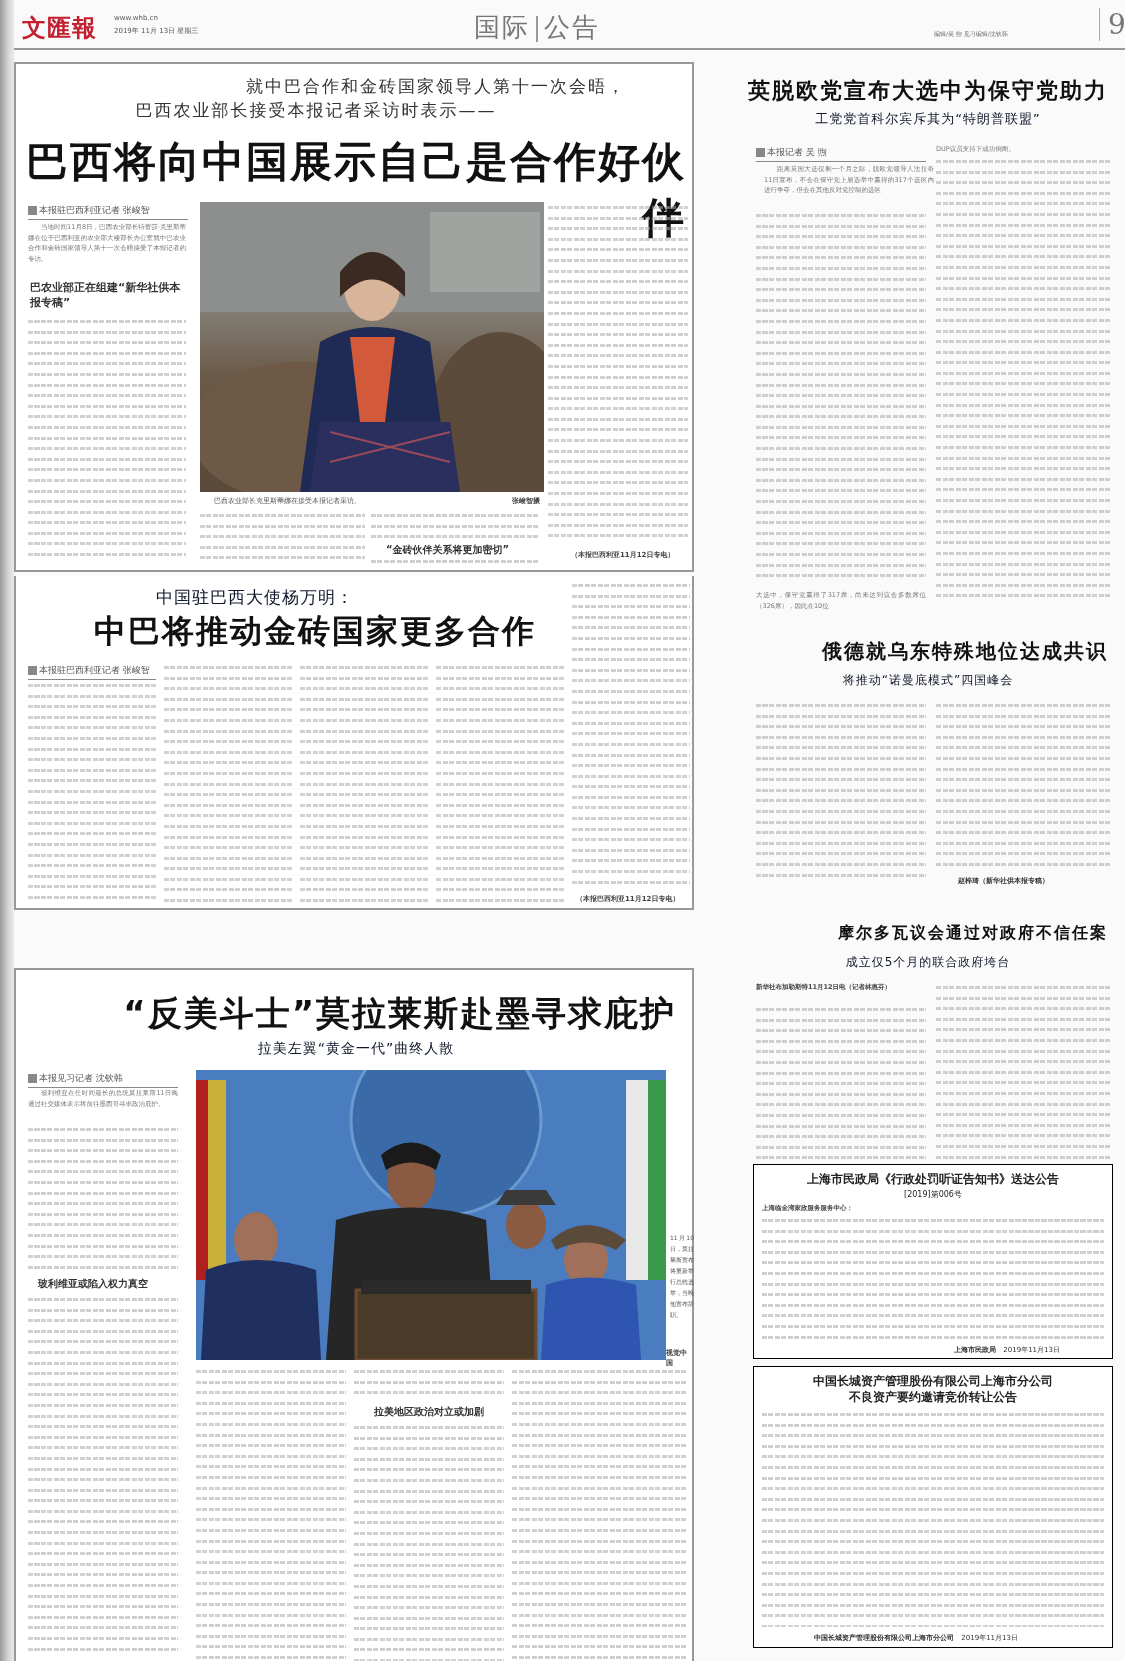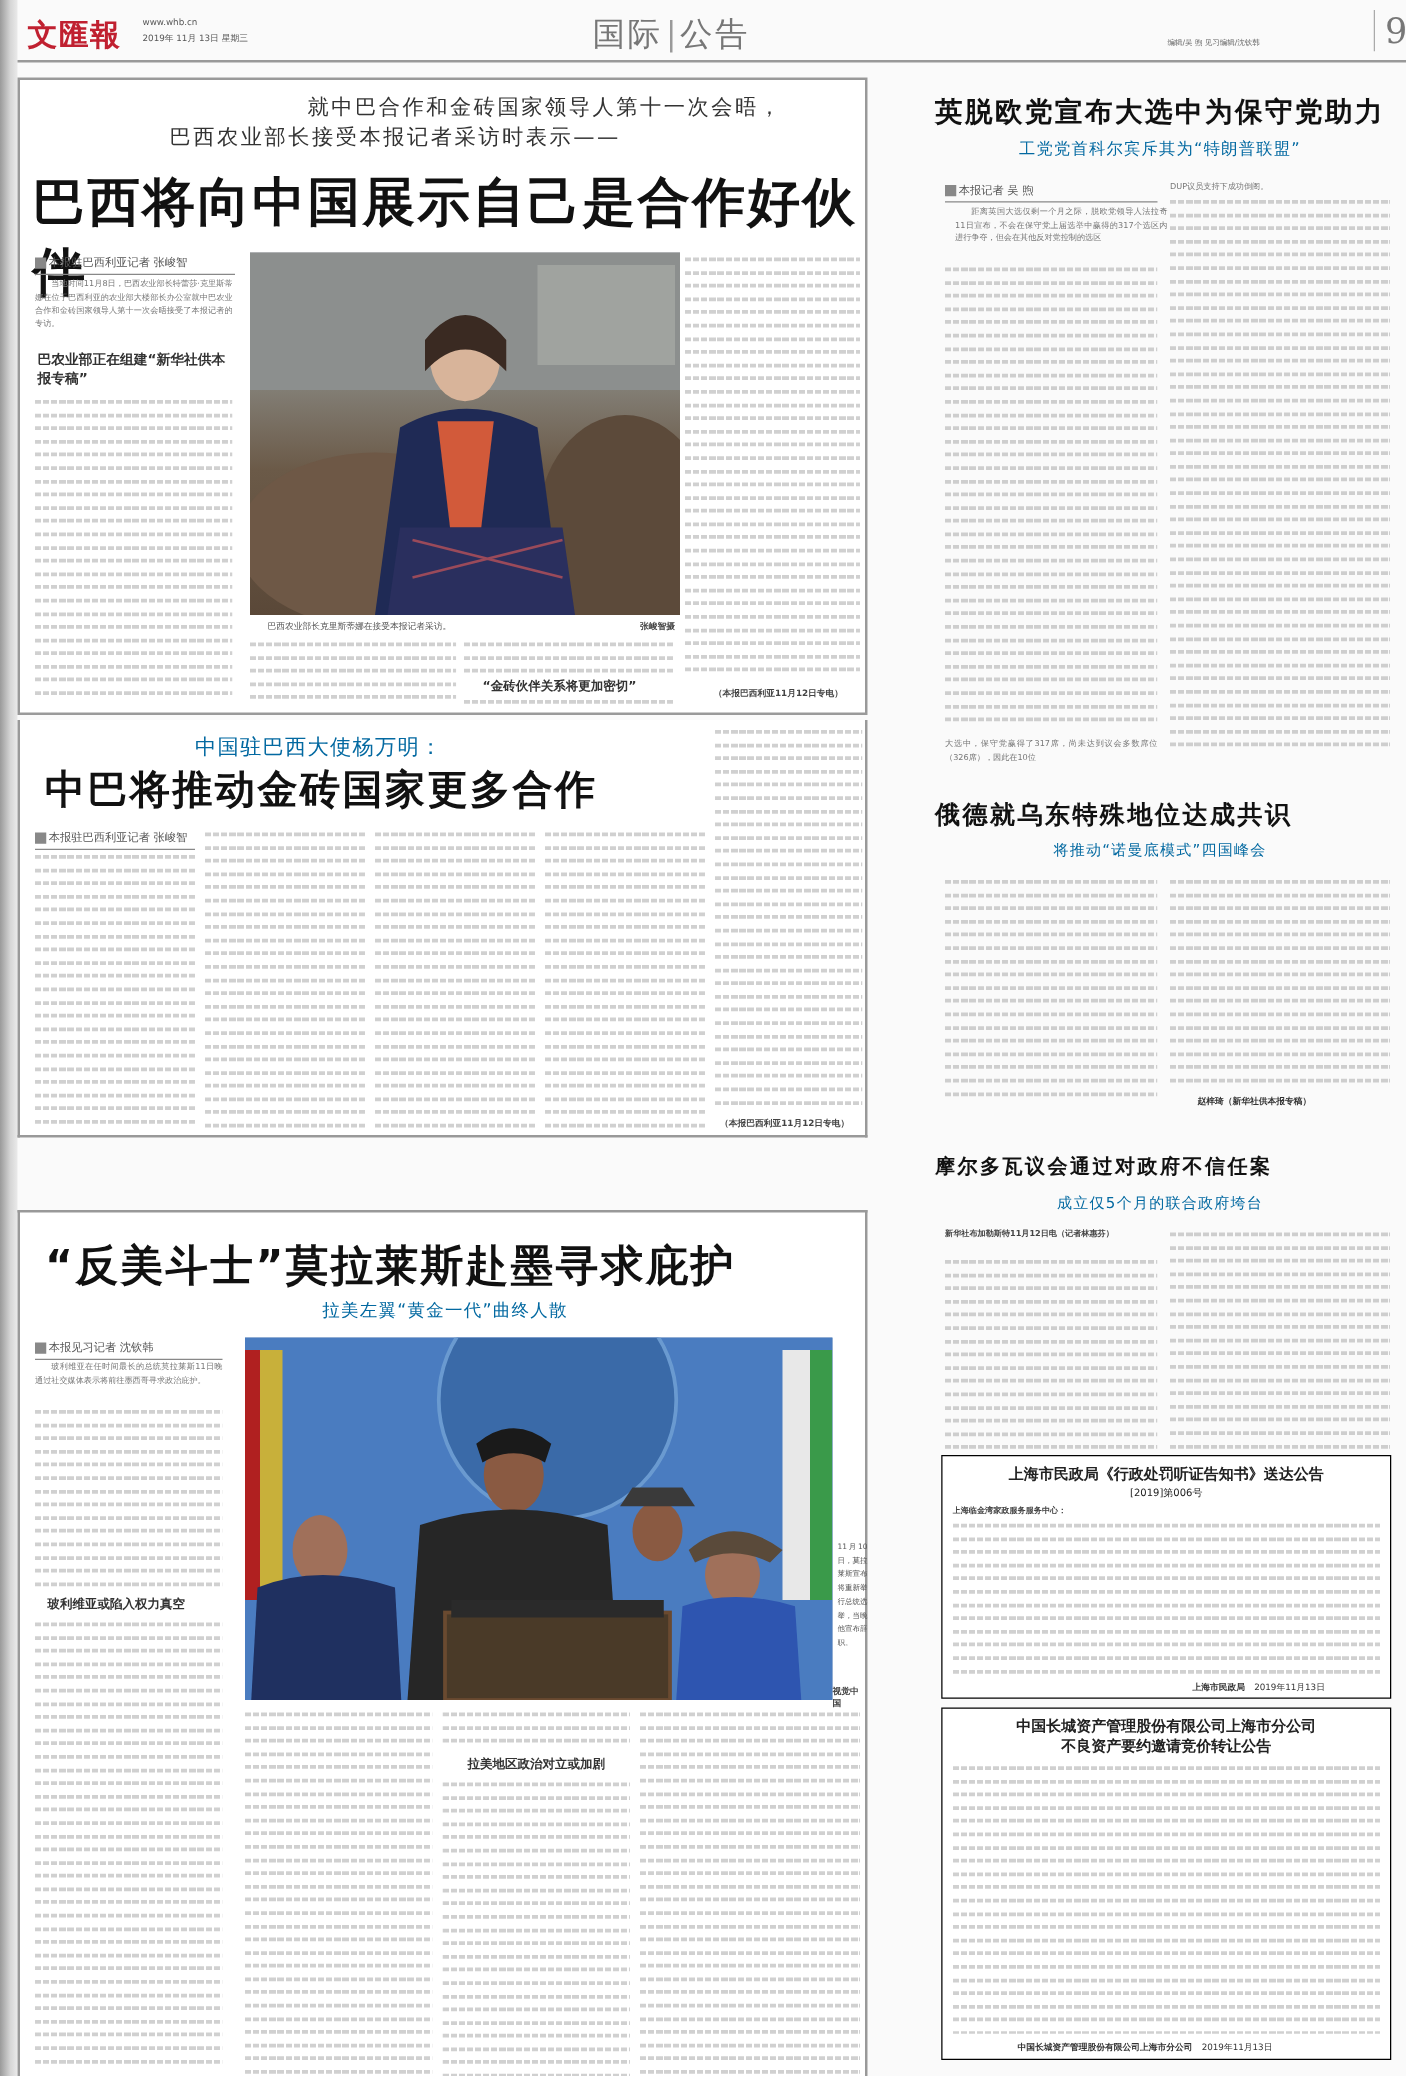"英脱欧党宣布大选中为保守党助力" .headline { text-align: left -> right }
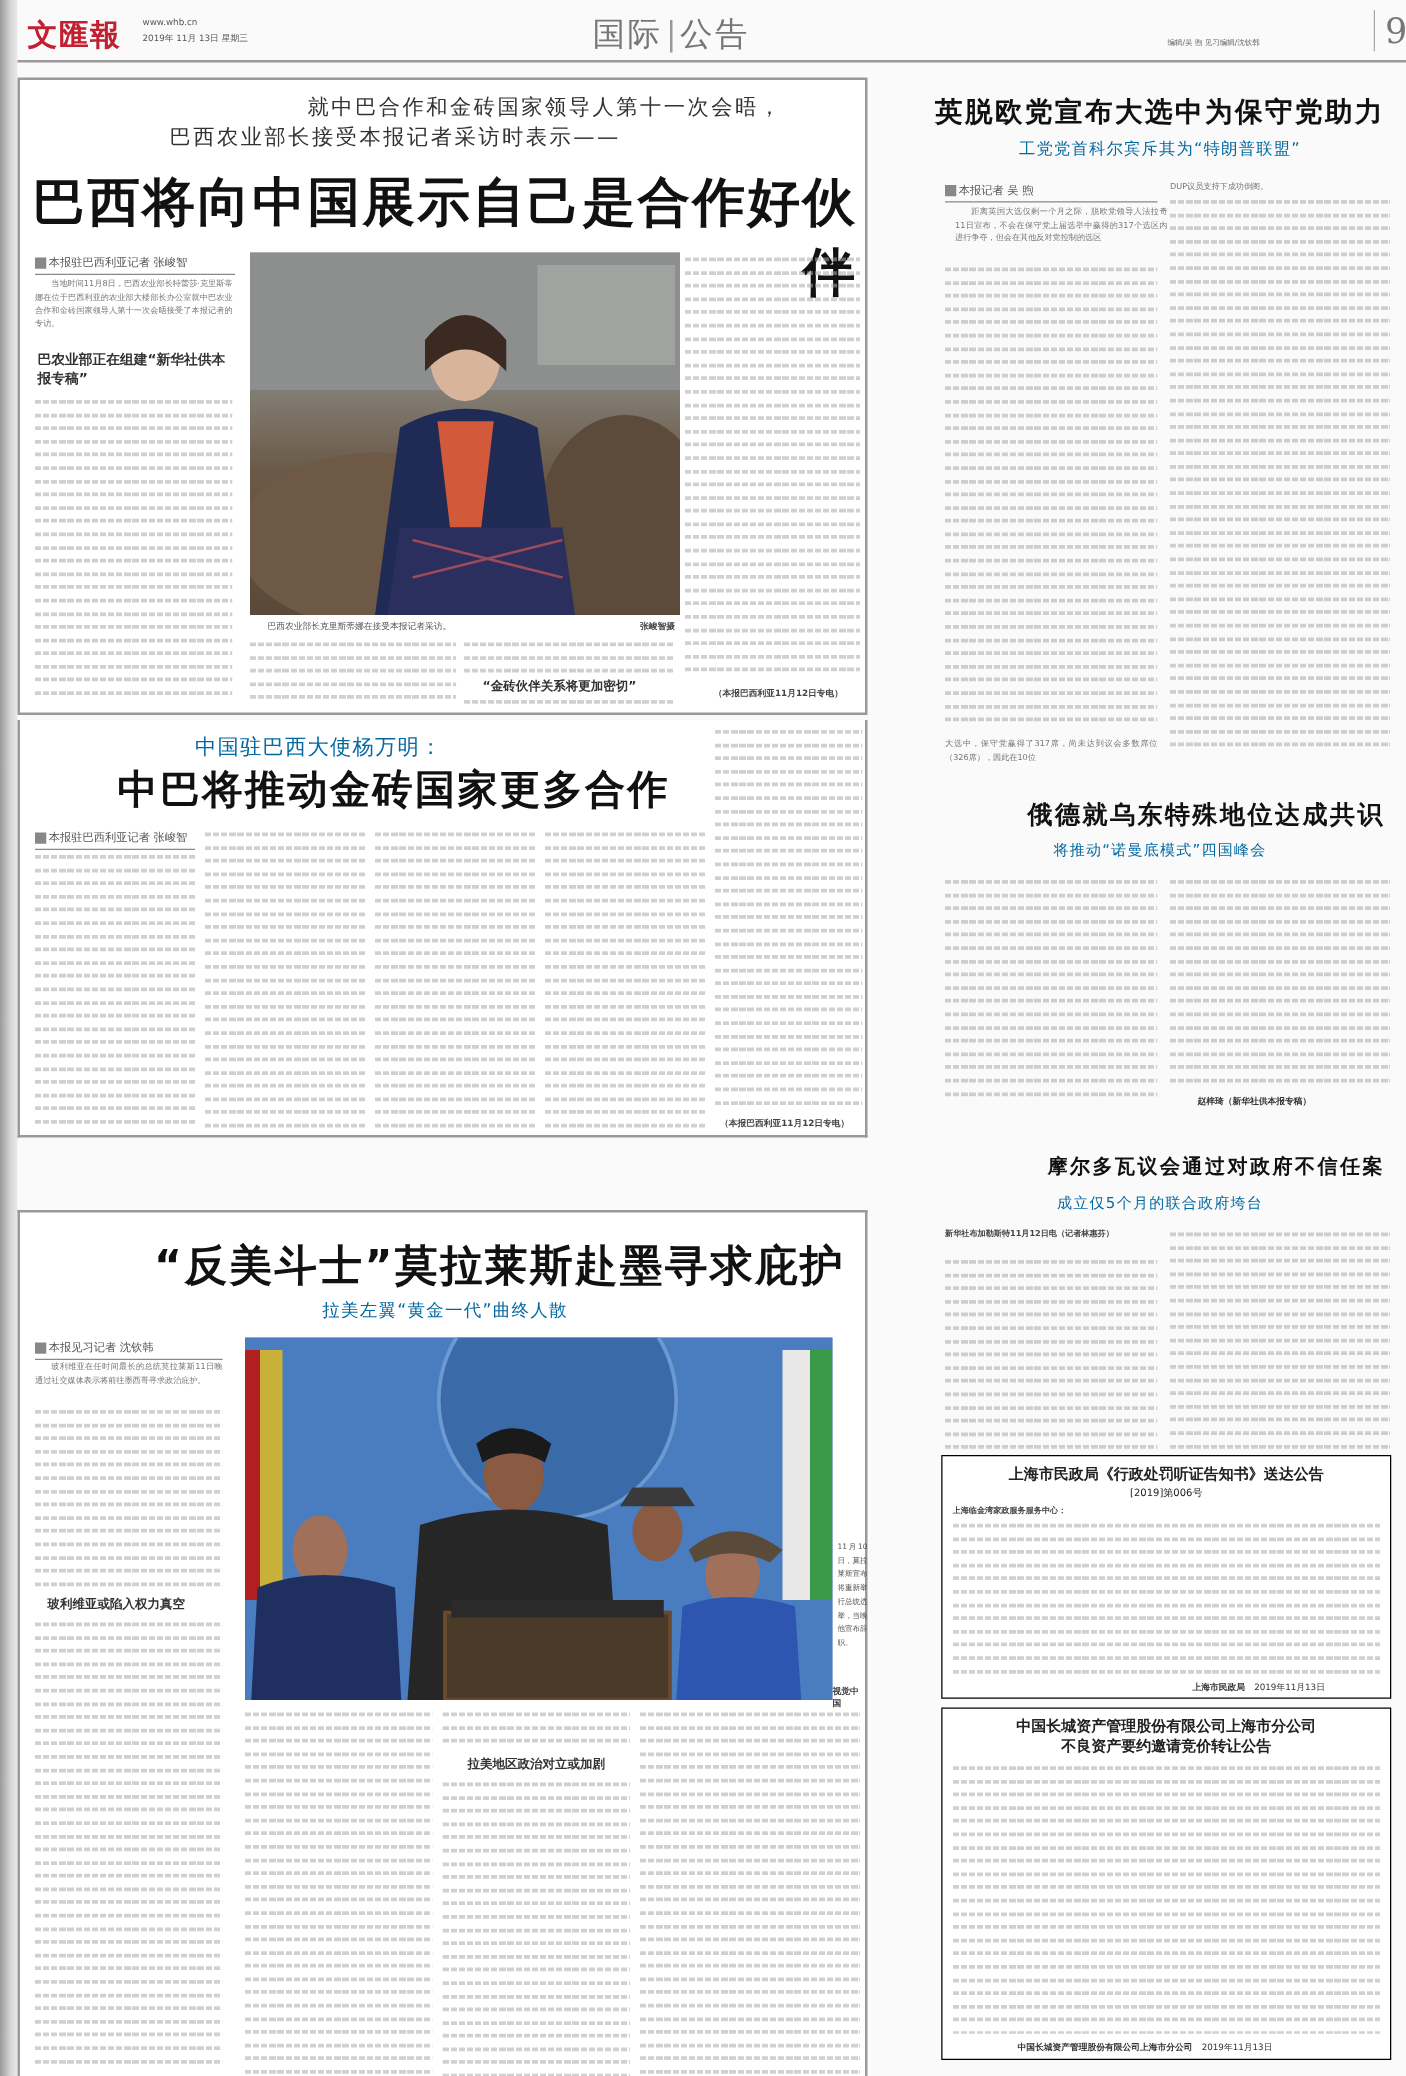"工党党首科尔宾斥其为“特朗普联盟”" .subhead { color: #0369a1 -> #0f172a }
